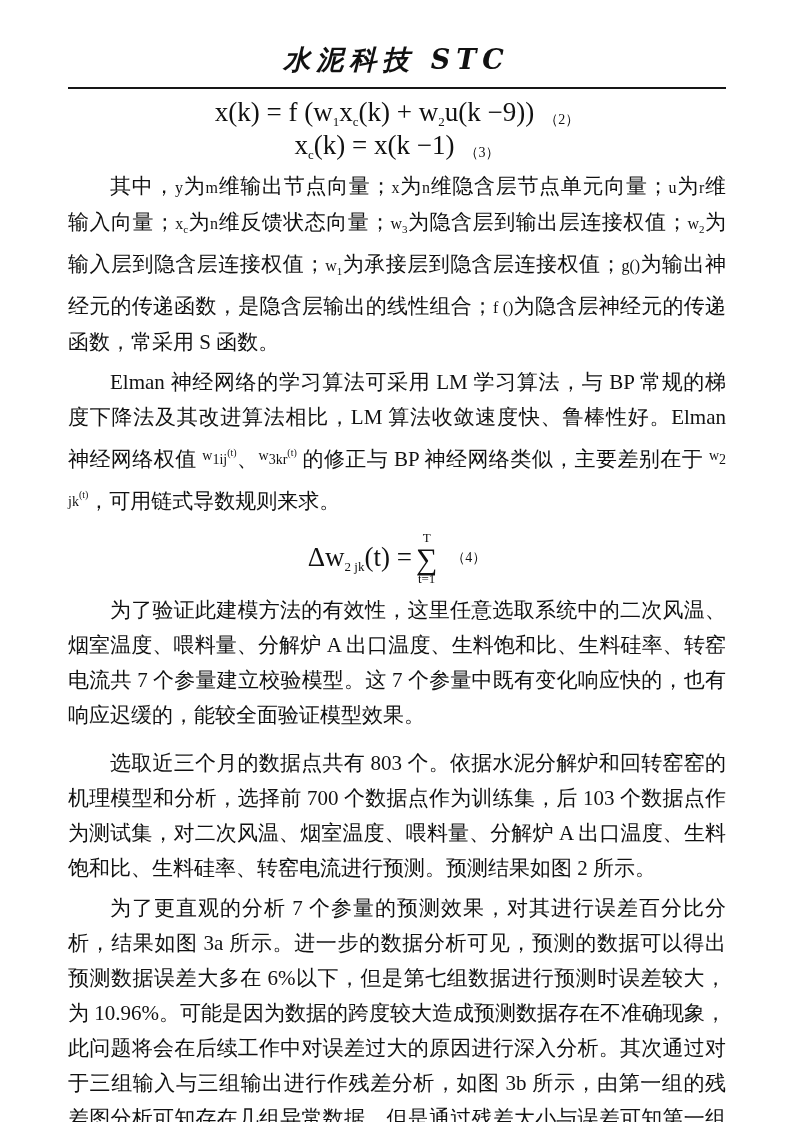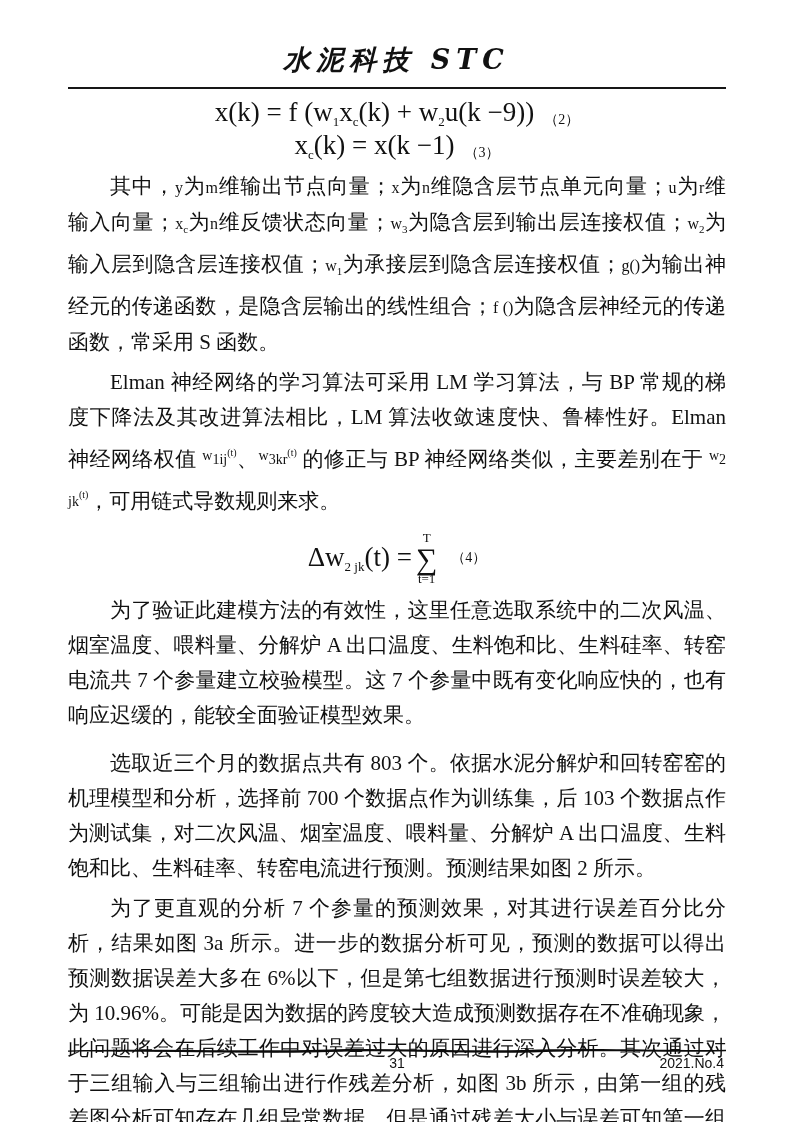"31" div.footer { html: <div> <svg> <path></path> </svg> <span>31</span> <span>2021.No.4</span> </div> -> none }
